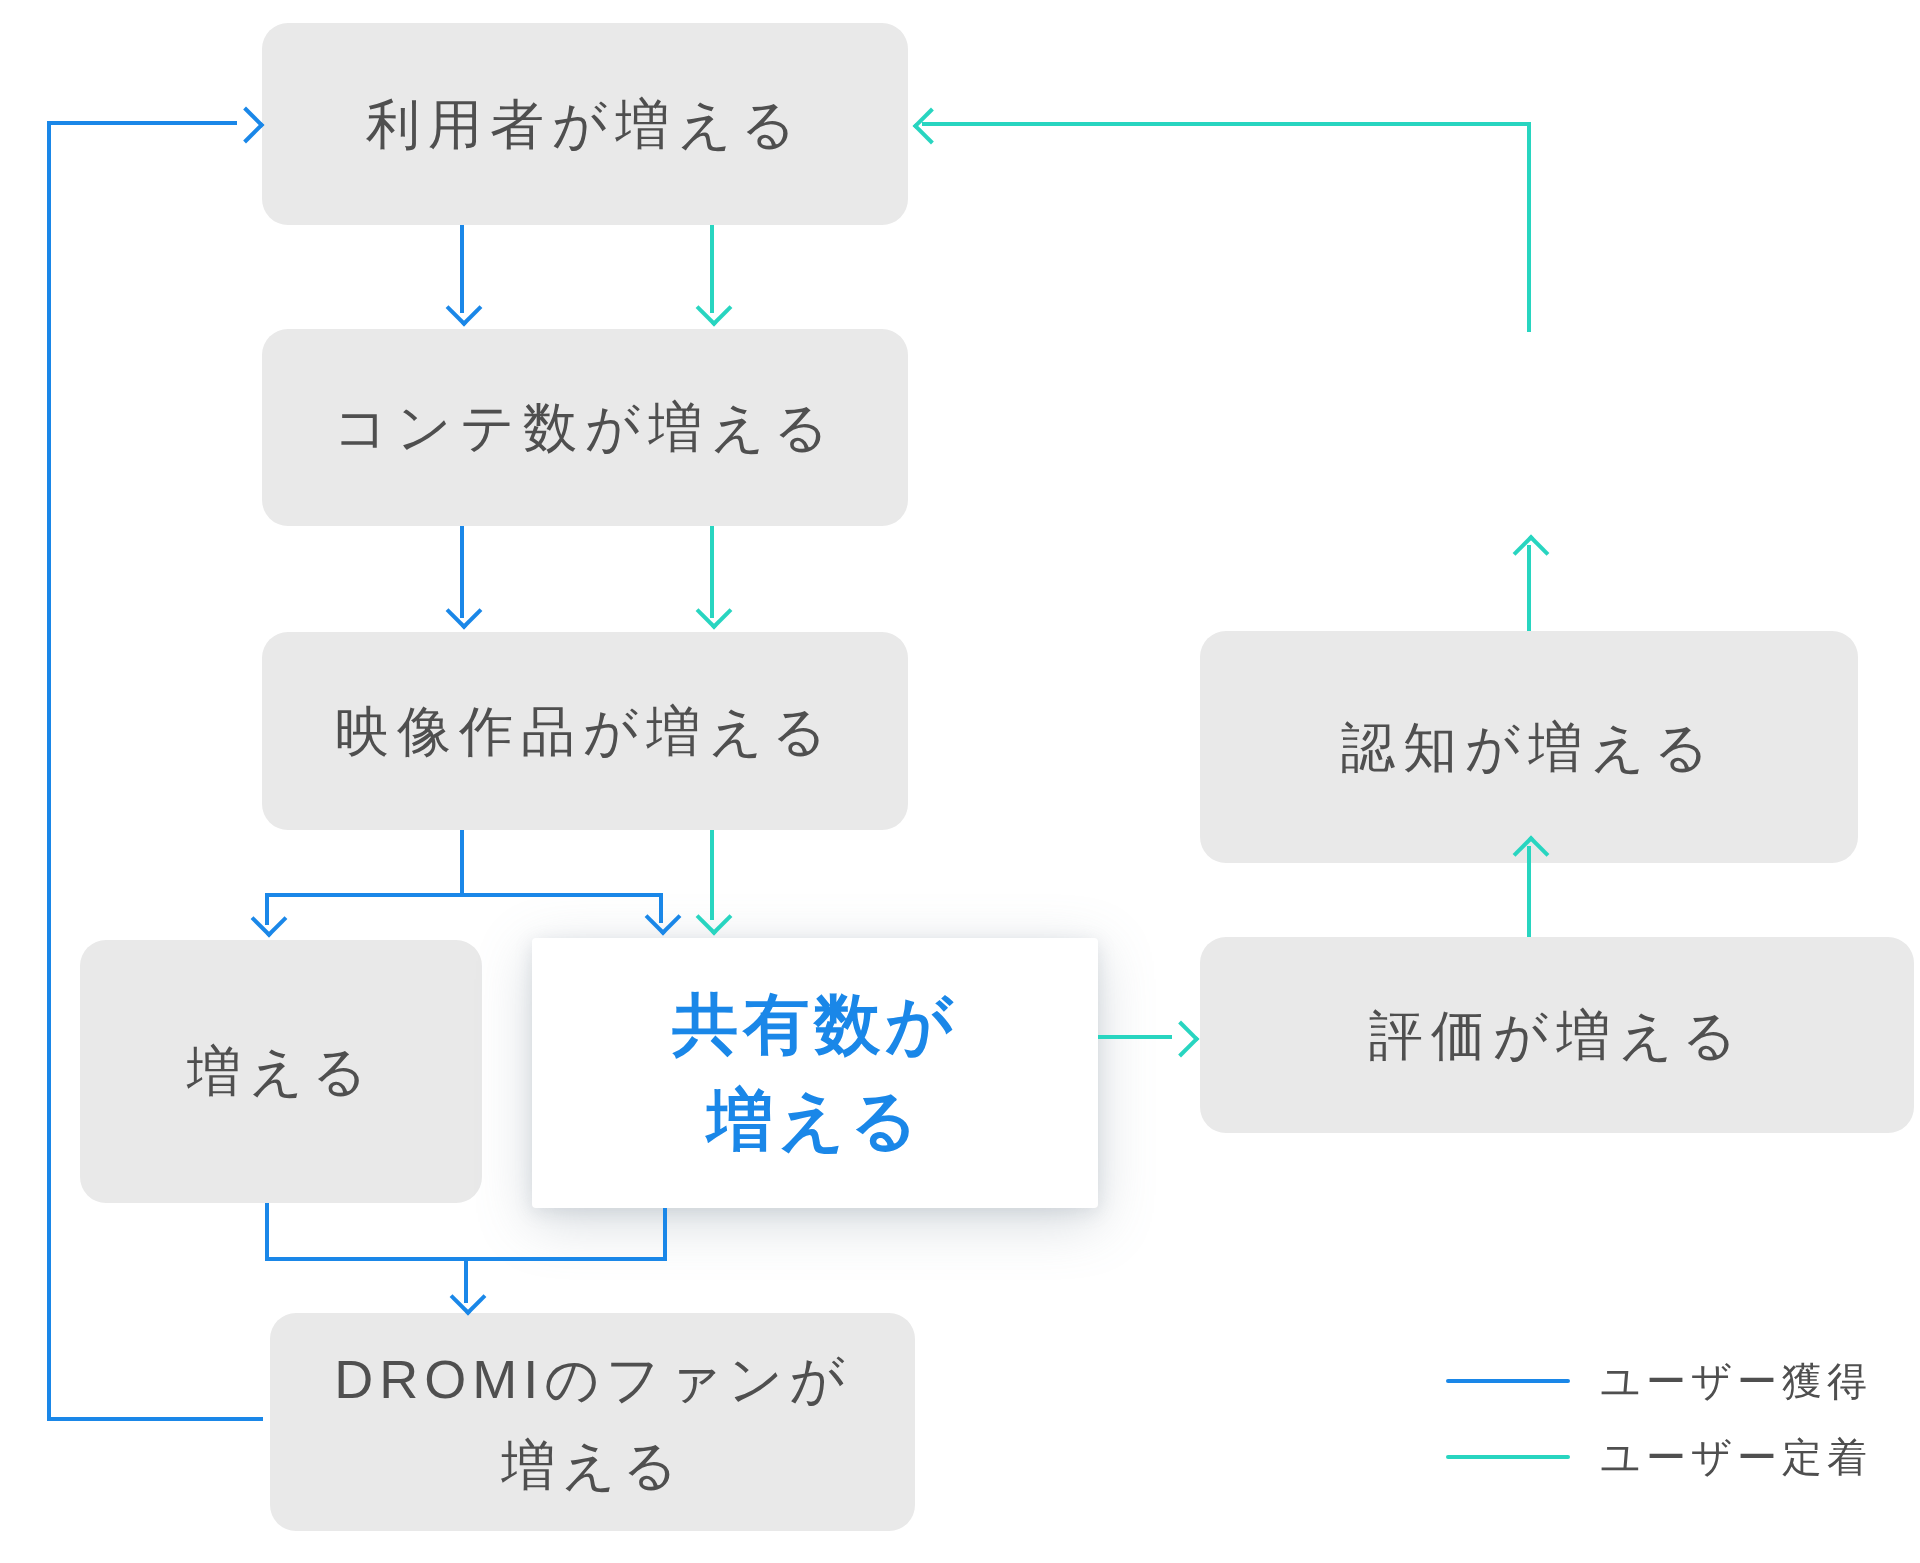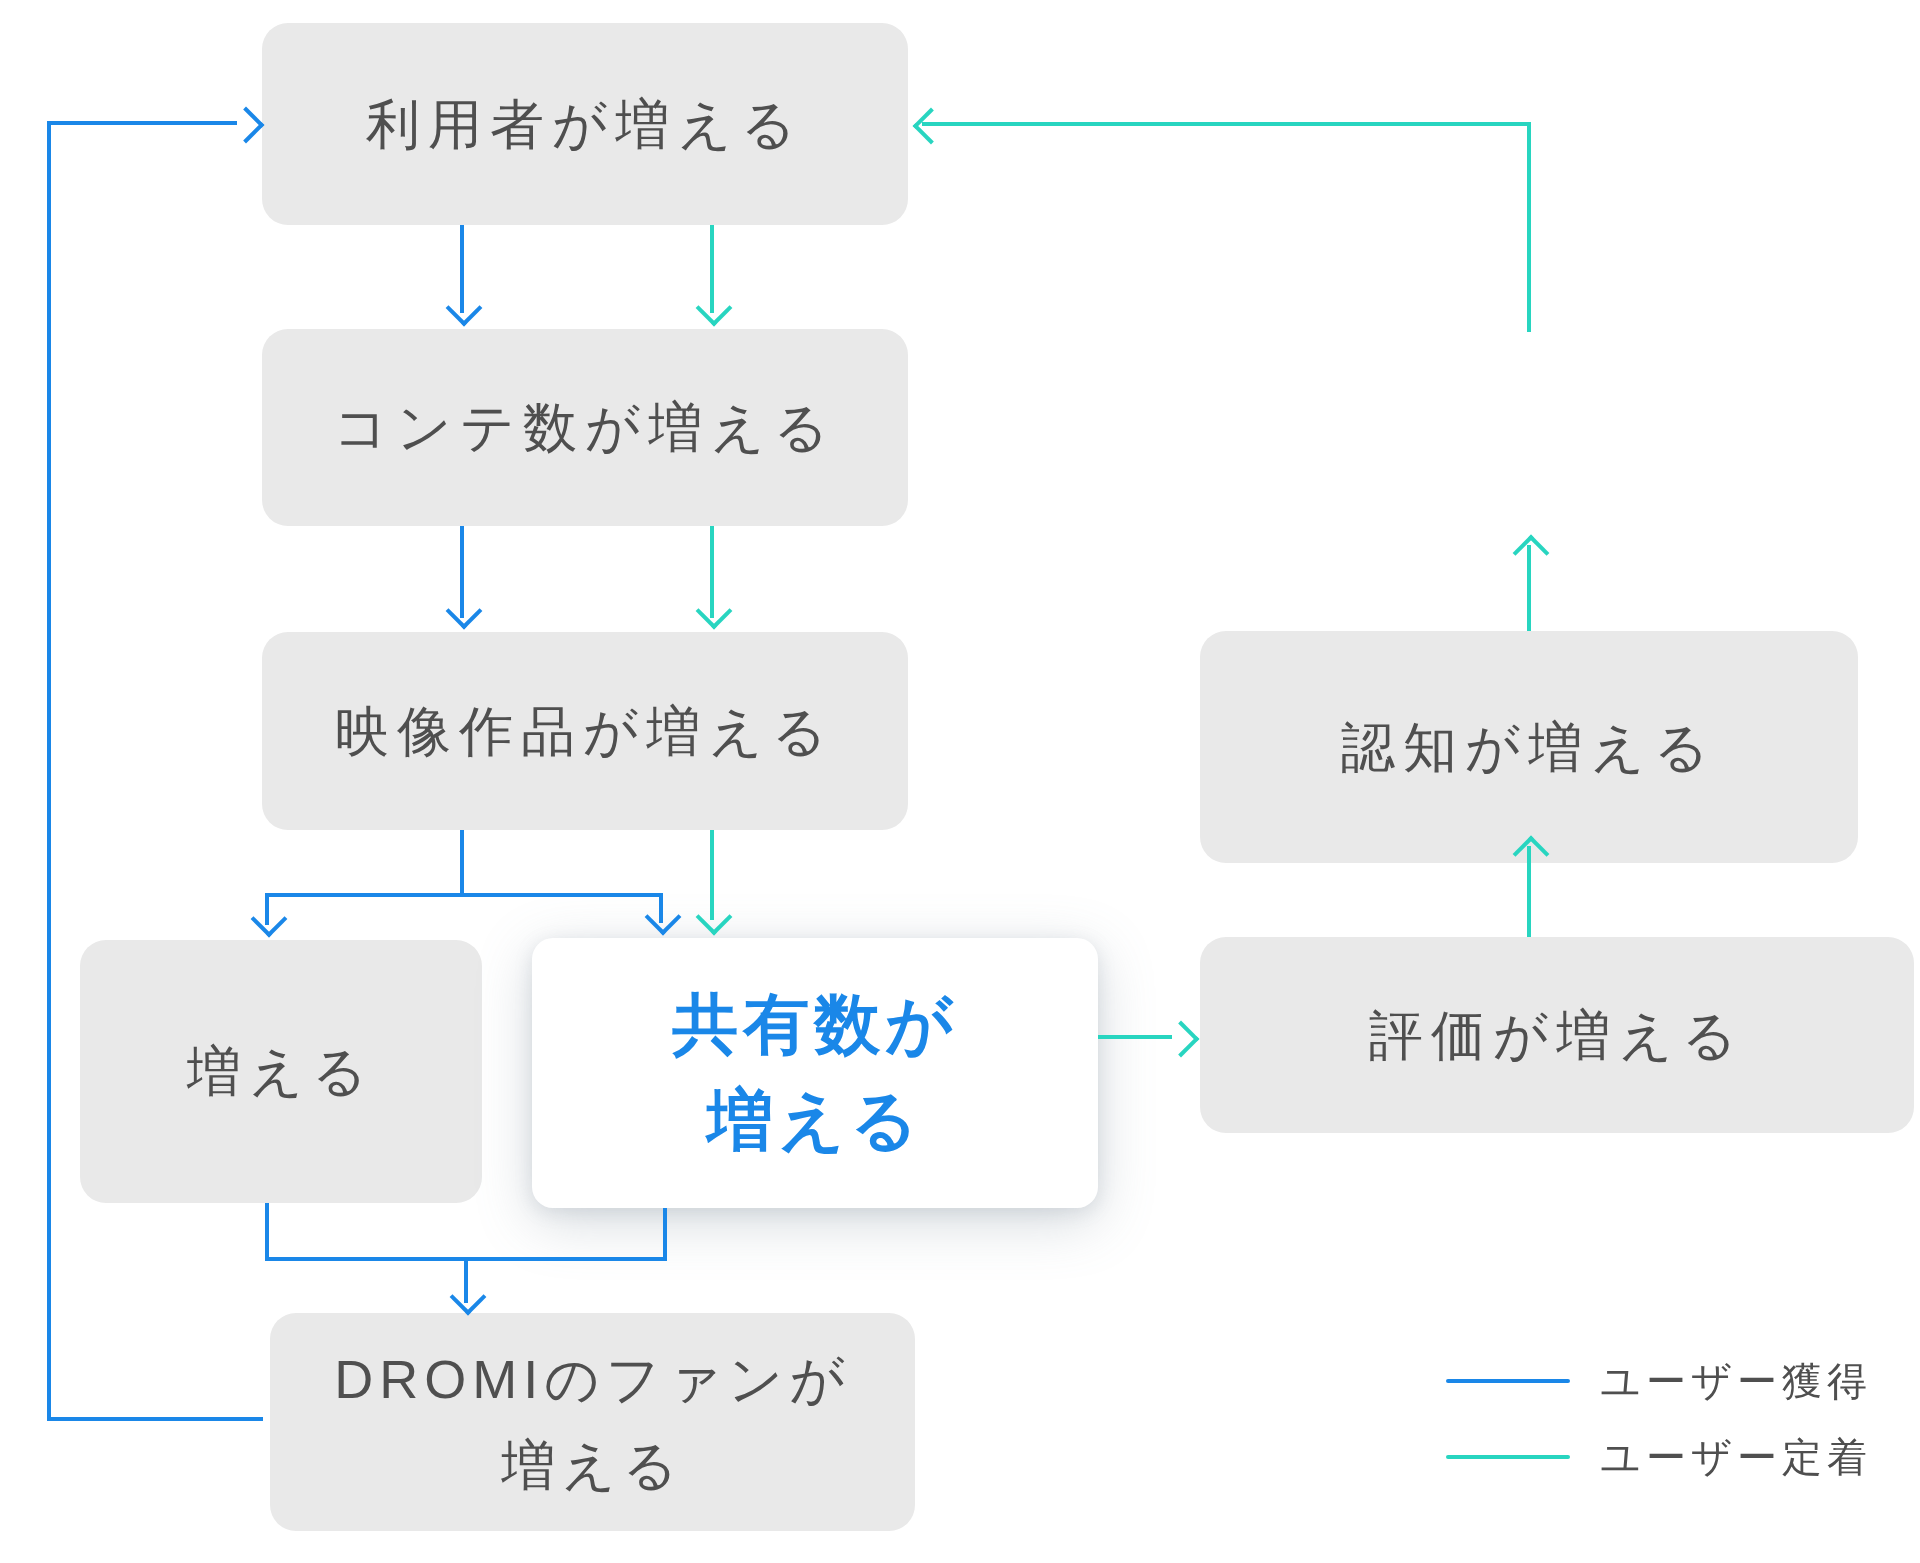"共有数が" .node.highlight { border-radius: 21px -> 4px }
